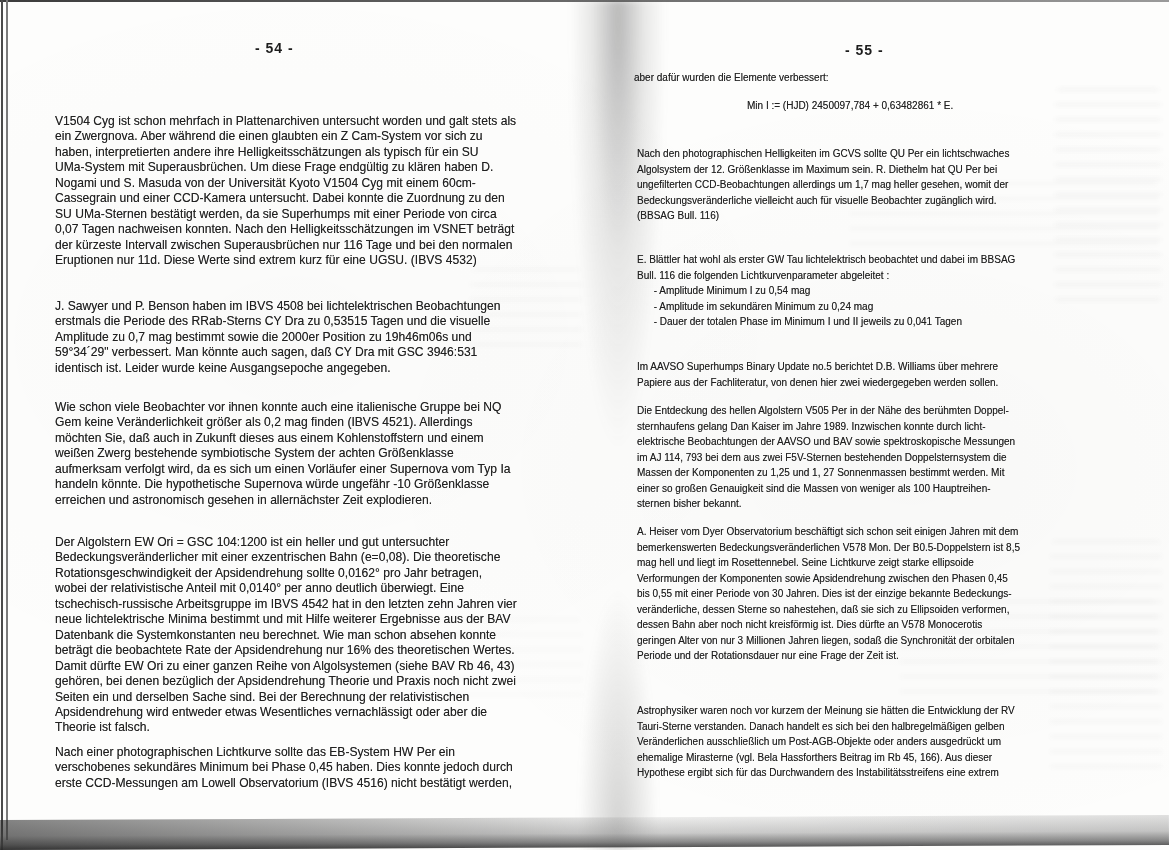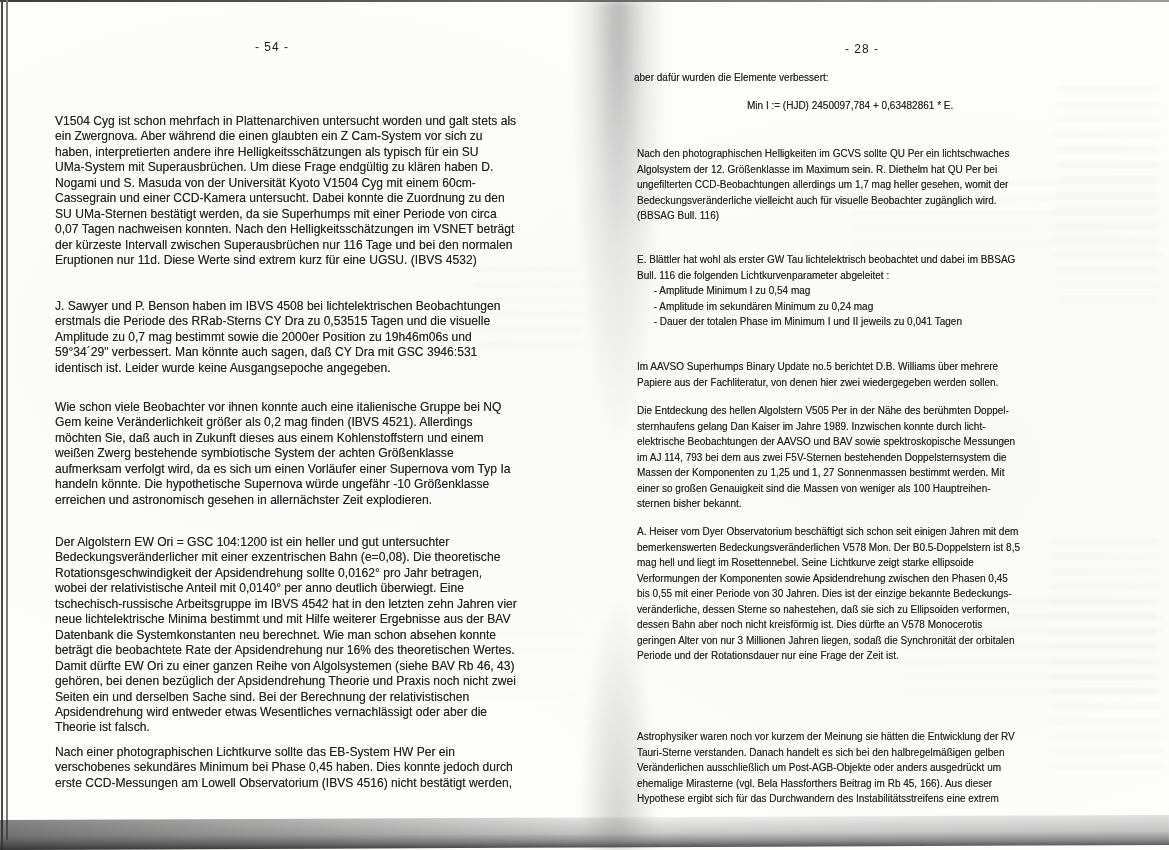"- 54 -" .pagenum { font-size: 12px -> 14px; font-weight: normal -> bold }
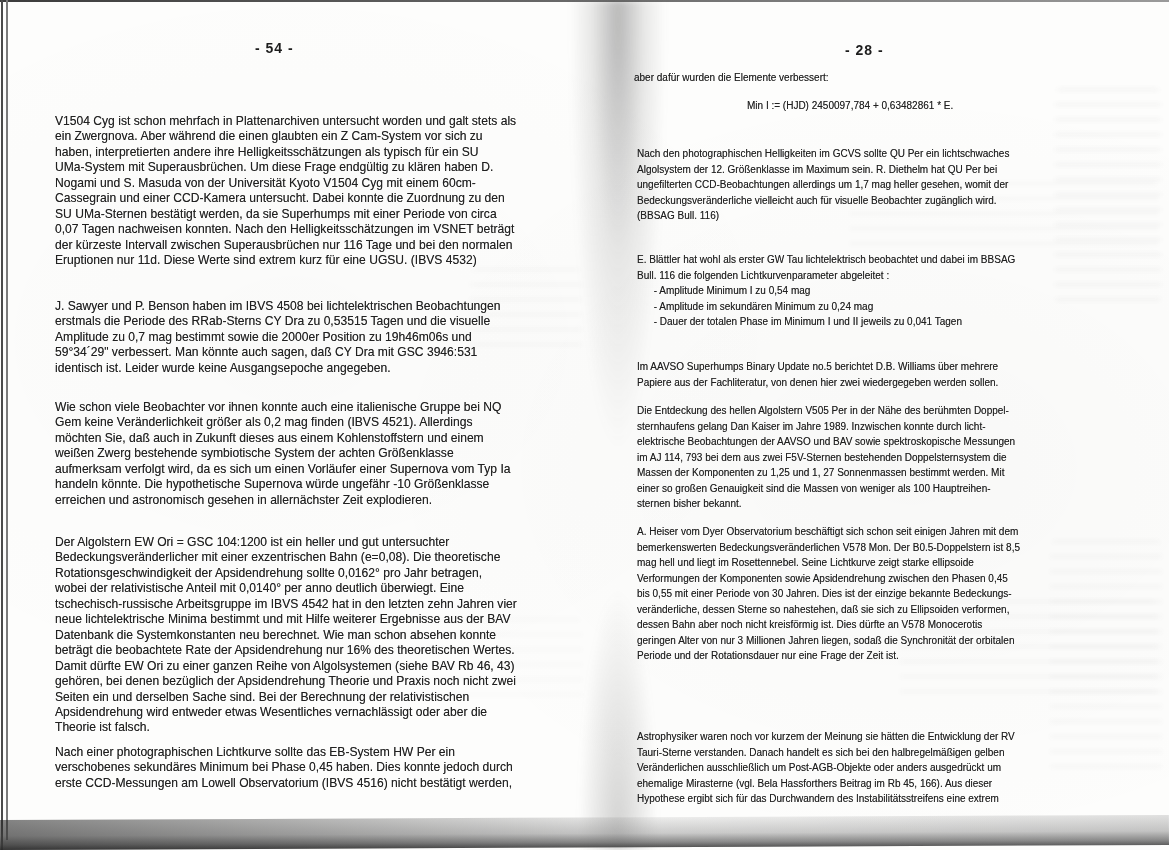"- 28 -" div.pagenum { text: 28 -> 55 }
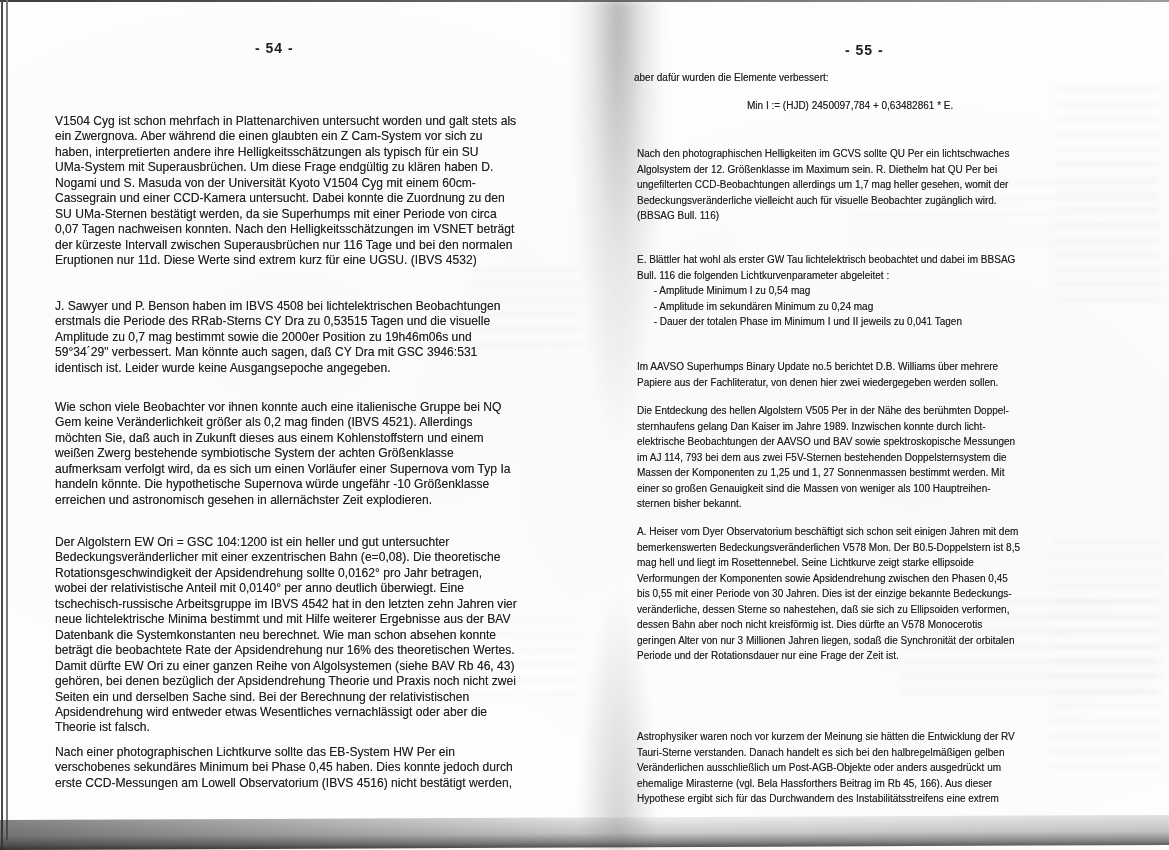"Astrophysiker waren noch vor kurzem" div.para { top: 729px -> 703px }
